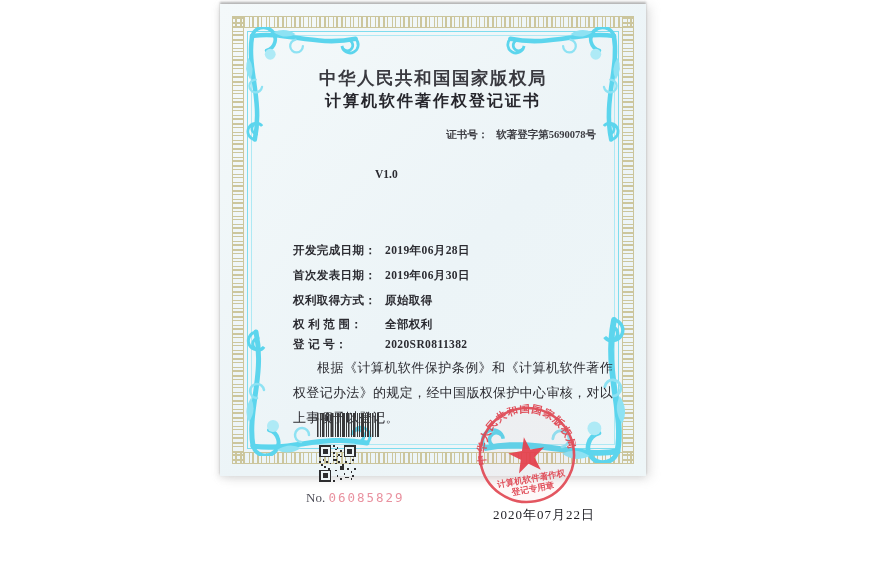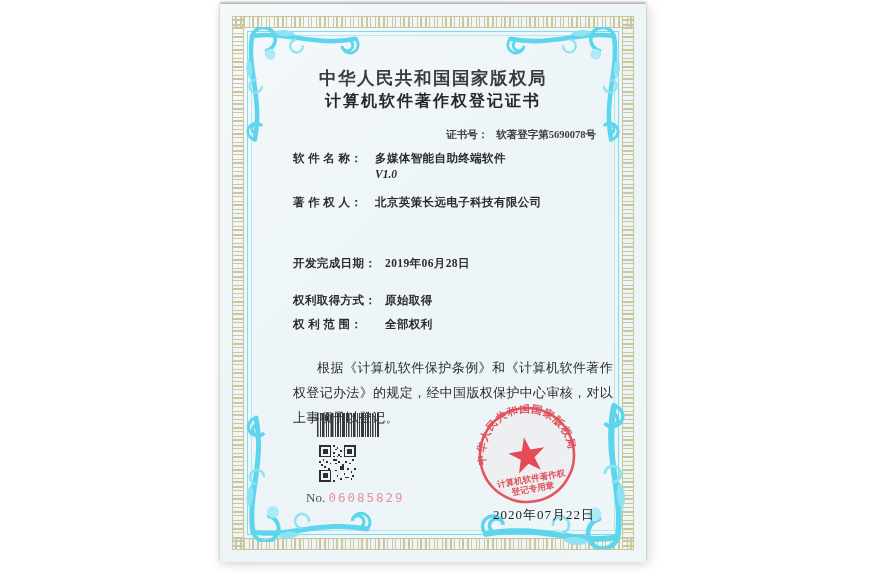"中华人民共和国国家版权局" .paper { height: 558px -> 472px }
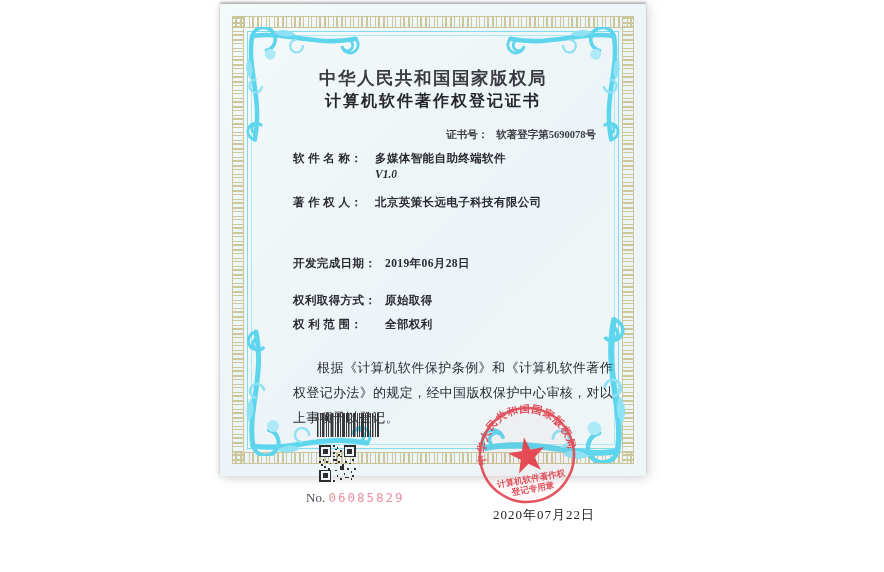"软 件 名 称： 多媒体智能自助终端软件" div.row { html: <div> <span>软 件 名 称：</span><span>多媒体智能自助终端软件</span> </div> -> none }
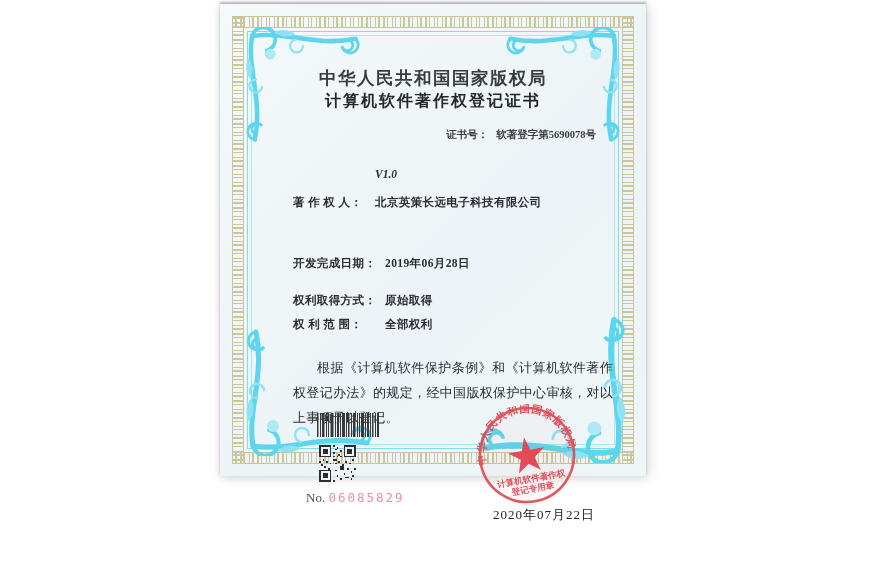"V1.0" .version { font-style: italic -> none }
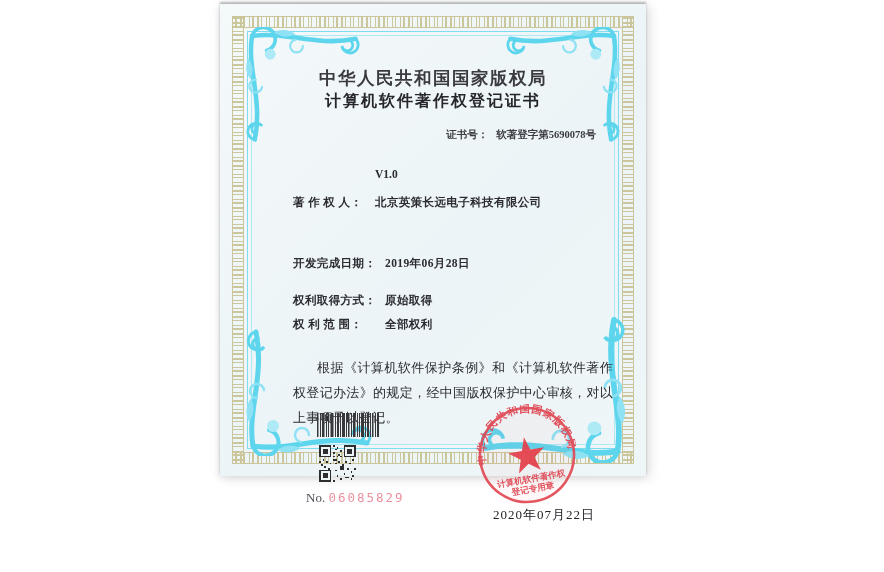"著 作 权 人： 北京英策长远电子科技有限公司" div.row { html: <div> <span>著 作 权 人：</span><span>北京英策长远电子科技有限公司</span> </div> -> none }
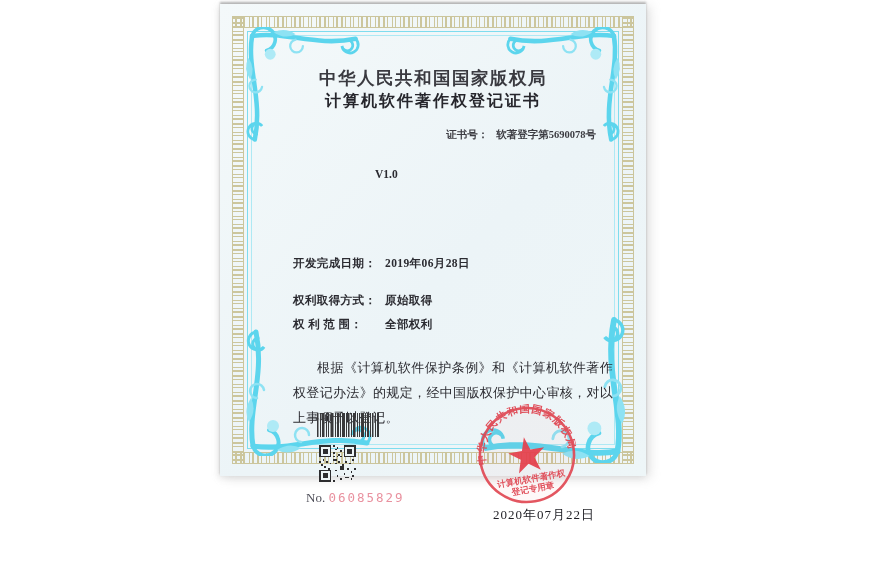"开发完成日期： 2019年06月28日" div.row { top: 252px -> 239px }
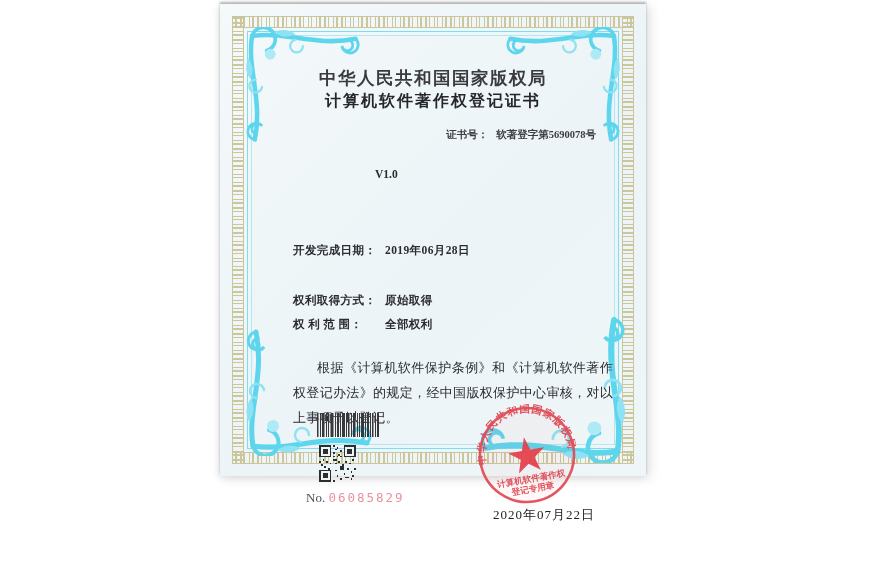"首次发表日期： 2019年06月30日" div.row { html: none -> <div> <span>首次发表日期：</span><span>2019年06月30日</span> </div> }
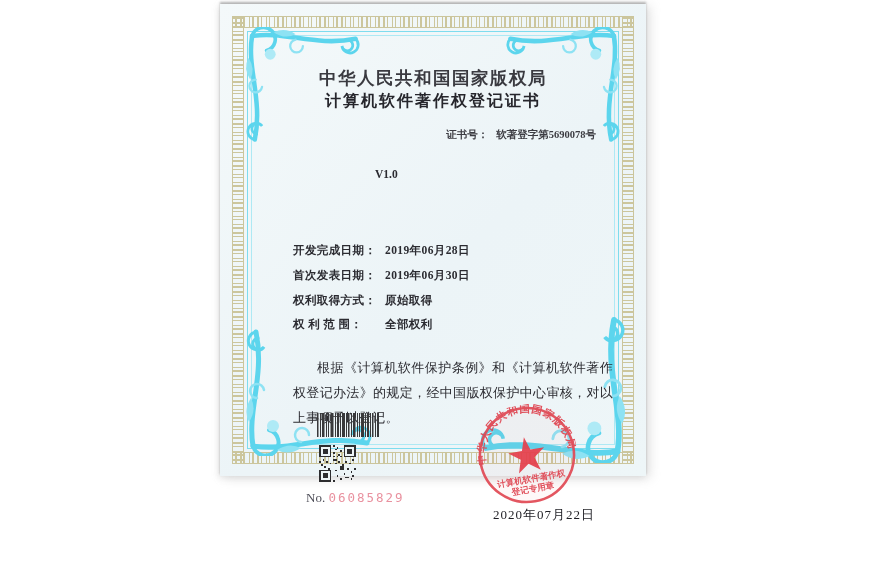"登 记 号： 2020SR0811382" div.row { html: none -> <div> <span>登 记 号：</span><span>2020SR0811382</span> </div> }
